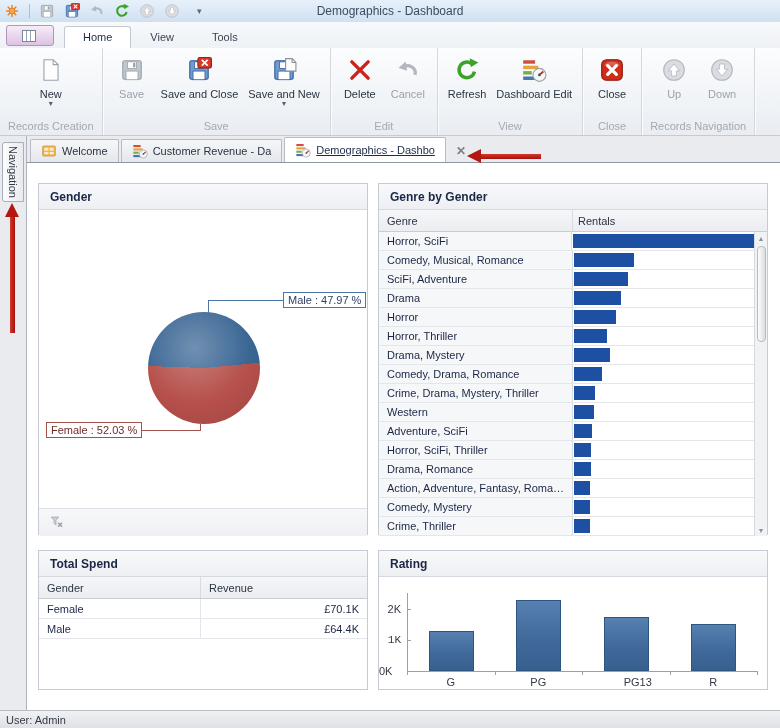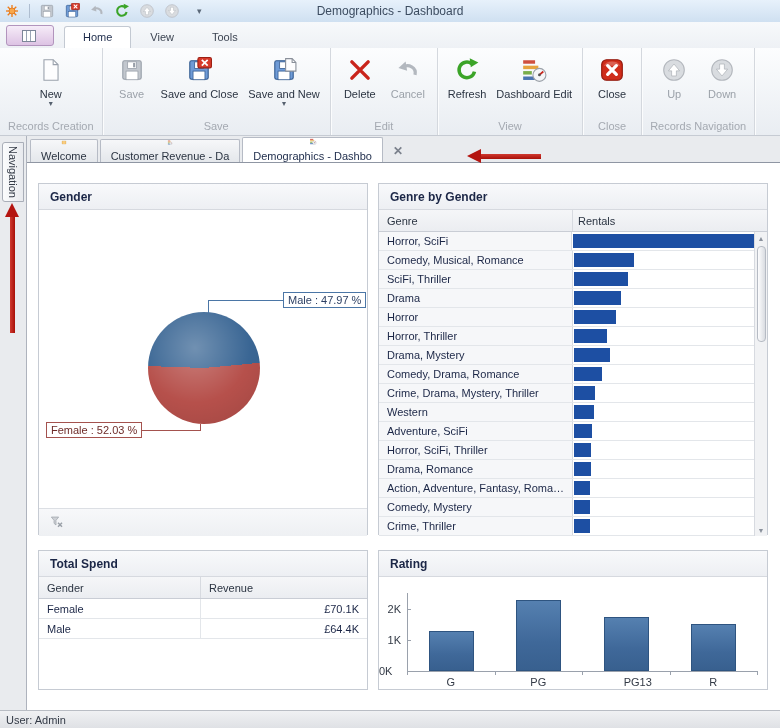"Welcome" .dtab { flex-direction: column -> none }
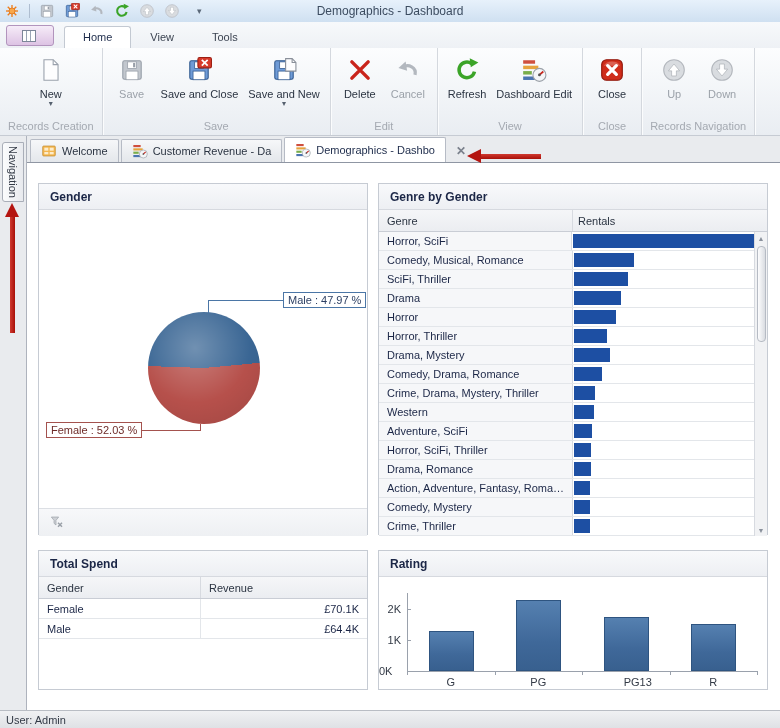"Demographics - Dashbo" .dtab.active { text-decoration: none -> underline }
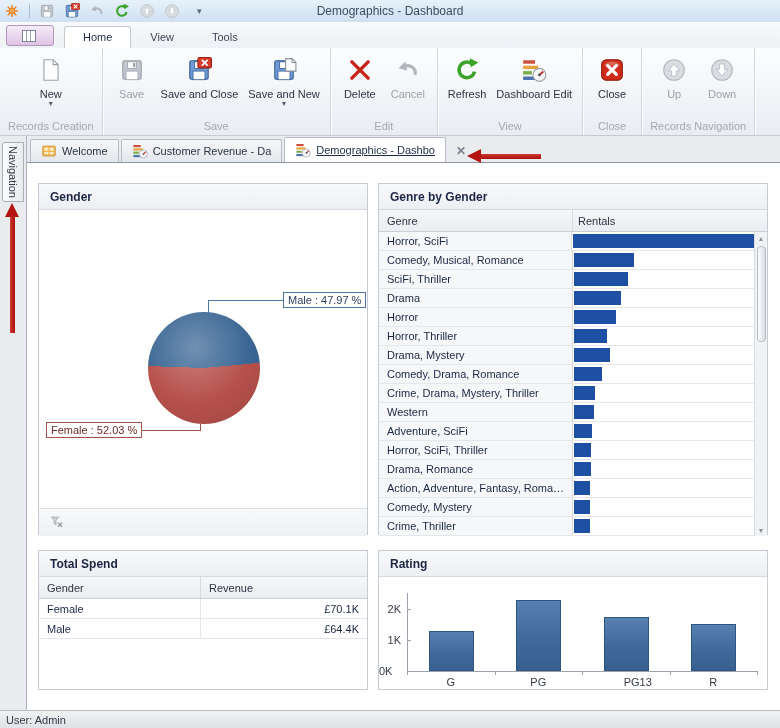"SciFi, Thriller" div.gname { text: Thriller -> Adventure }
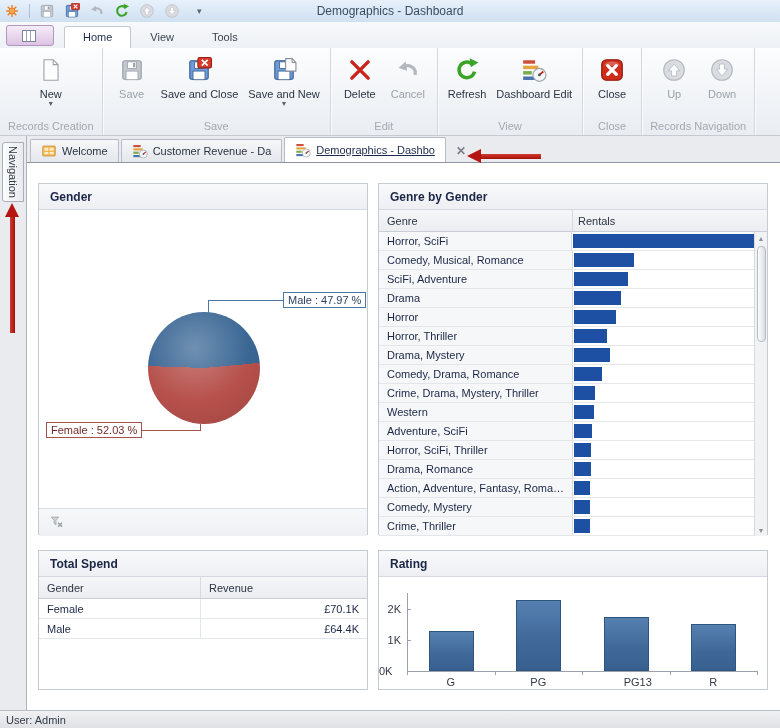"1K" div { font-family: none -> Liberation Mono, monospace }
